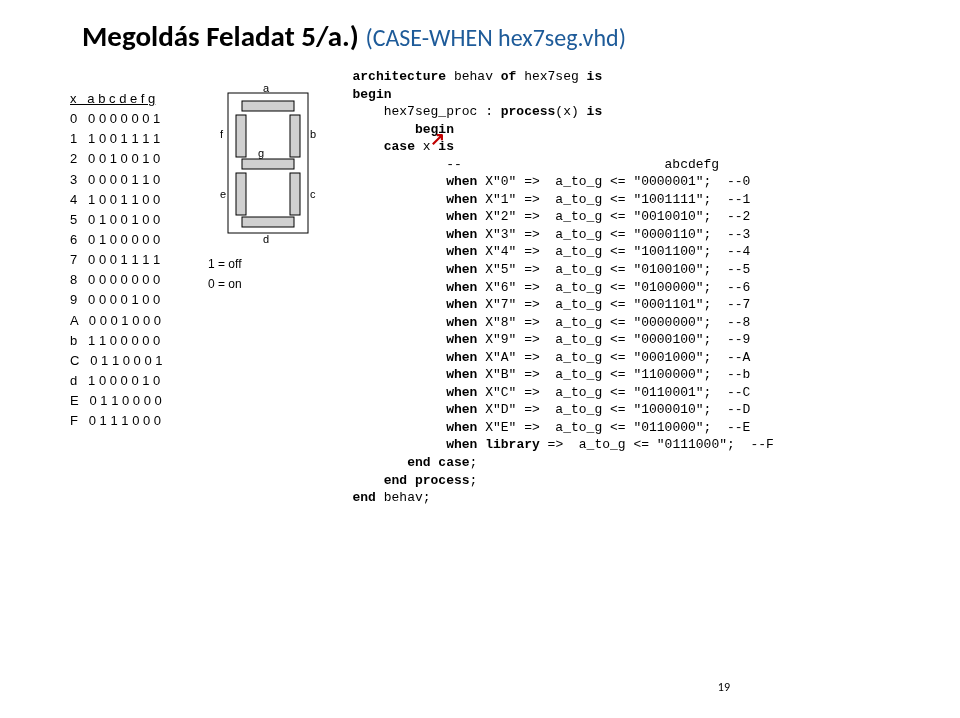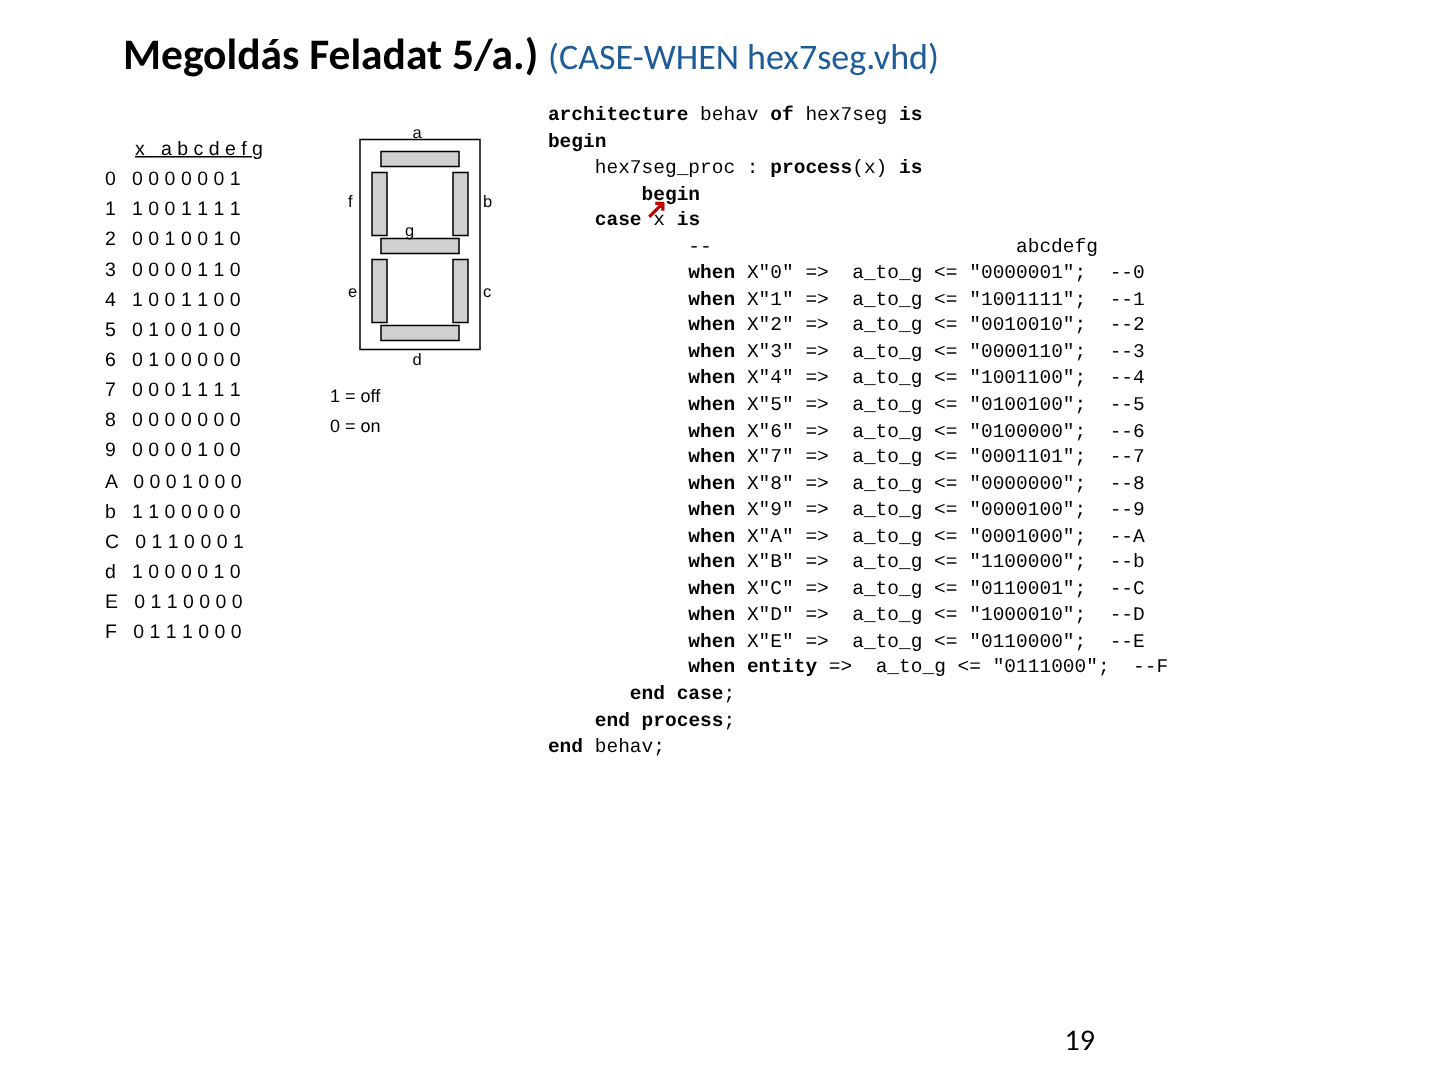"x a b c d" .truth .hdr { margin-left: 20px -> none }
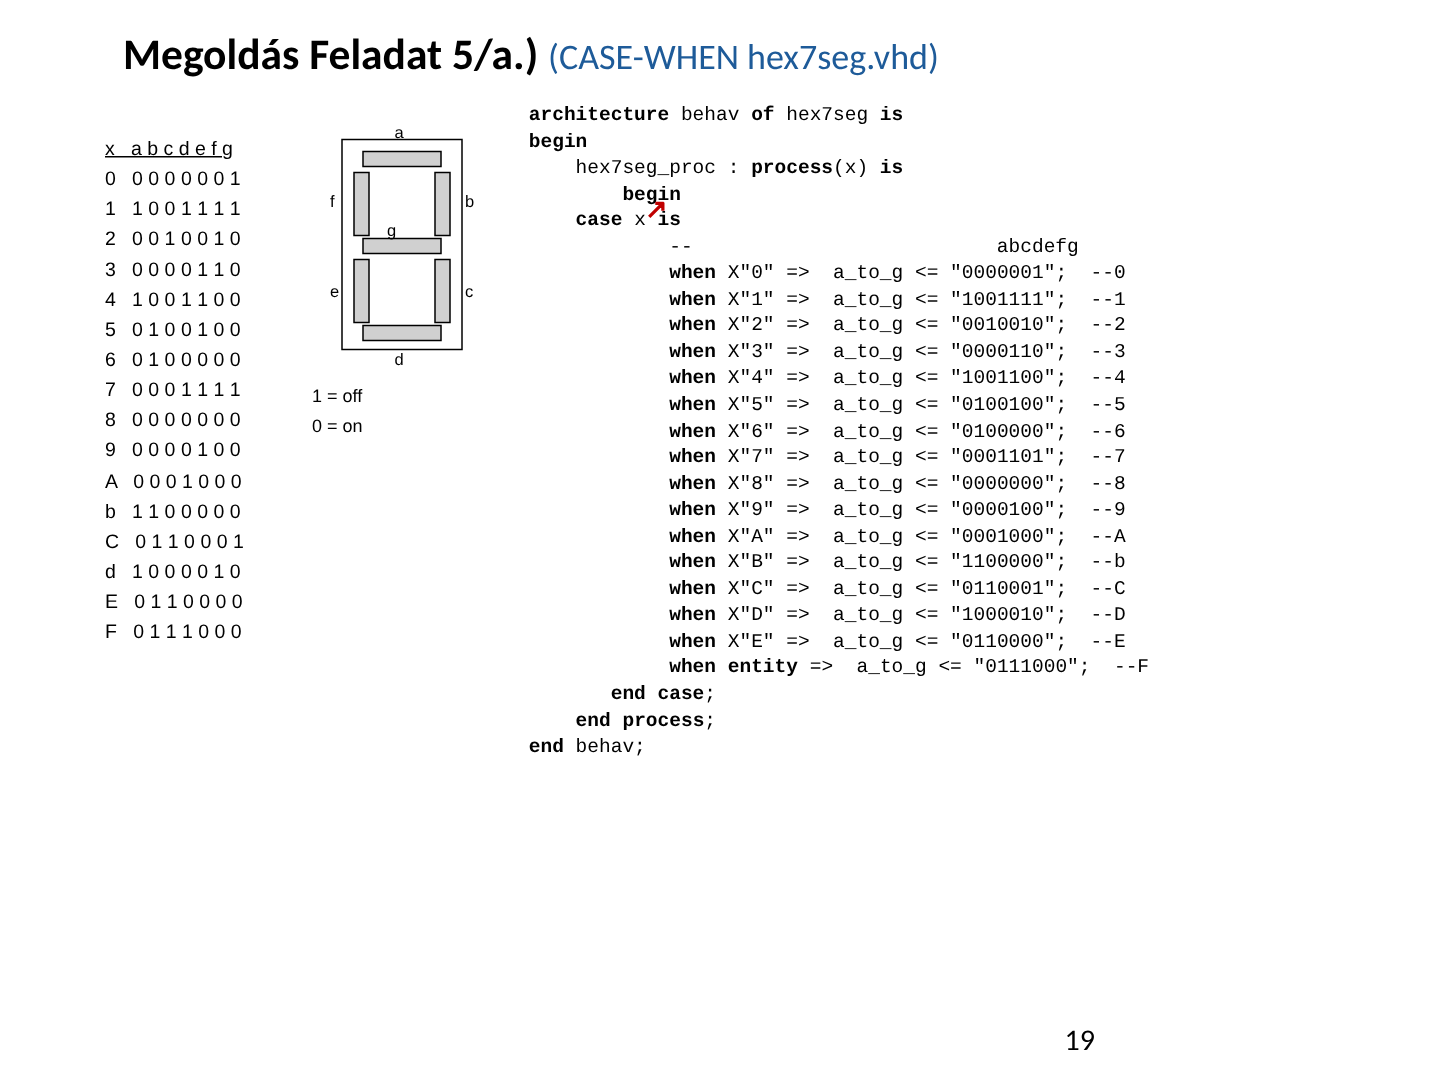"entity" b { text: entity -> library }
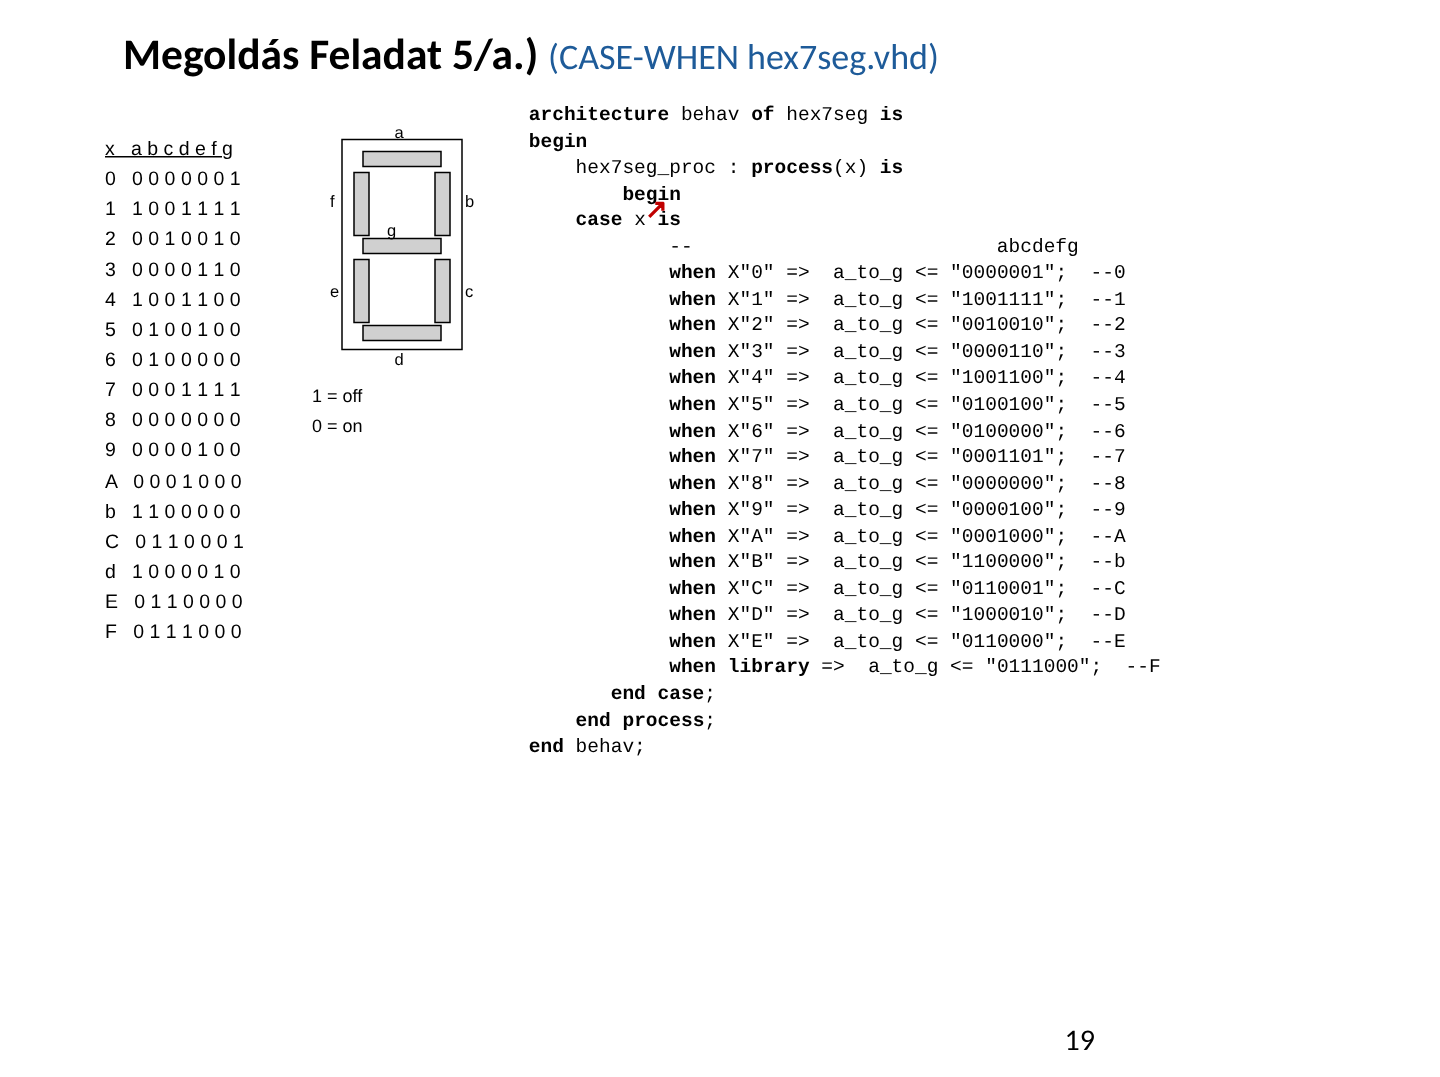"19" .page-num { bottom: 12px -> 24px; font-size: 20px -> 12px }
